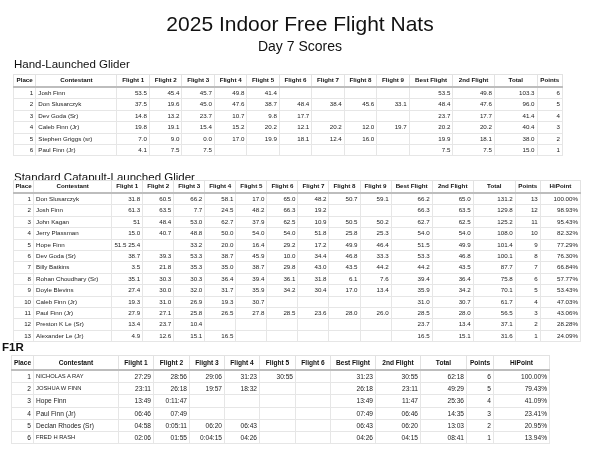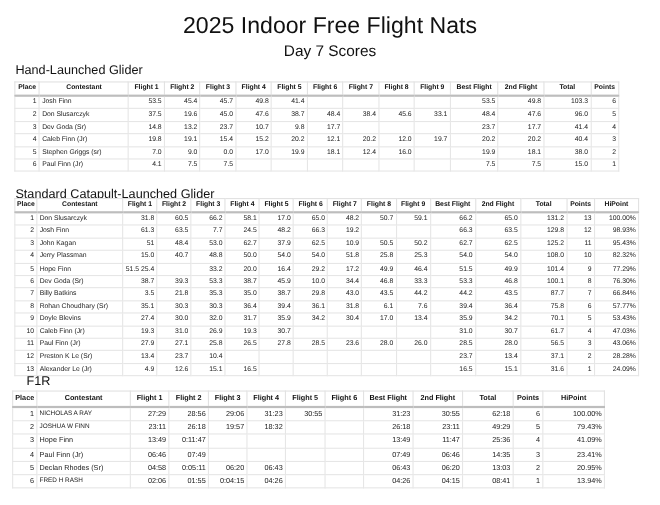"F1R" div.section-title { font-weight: normal -> bold; left: 24px -> 2px }
